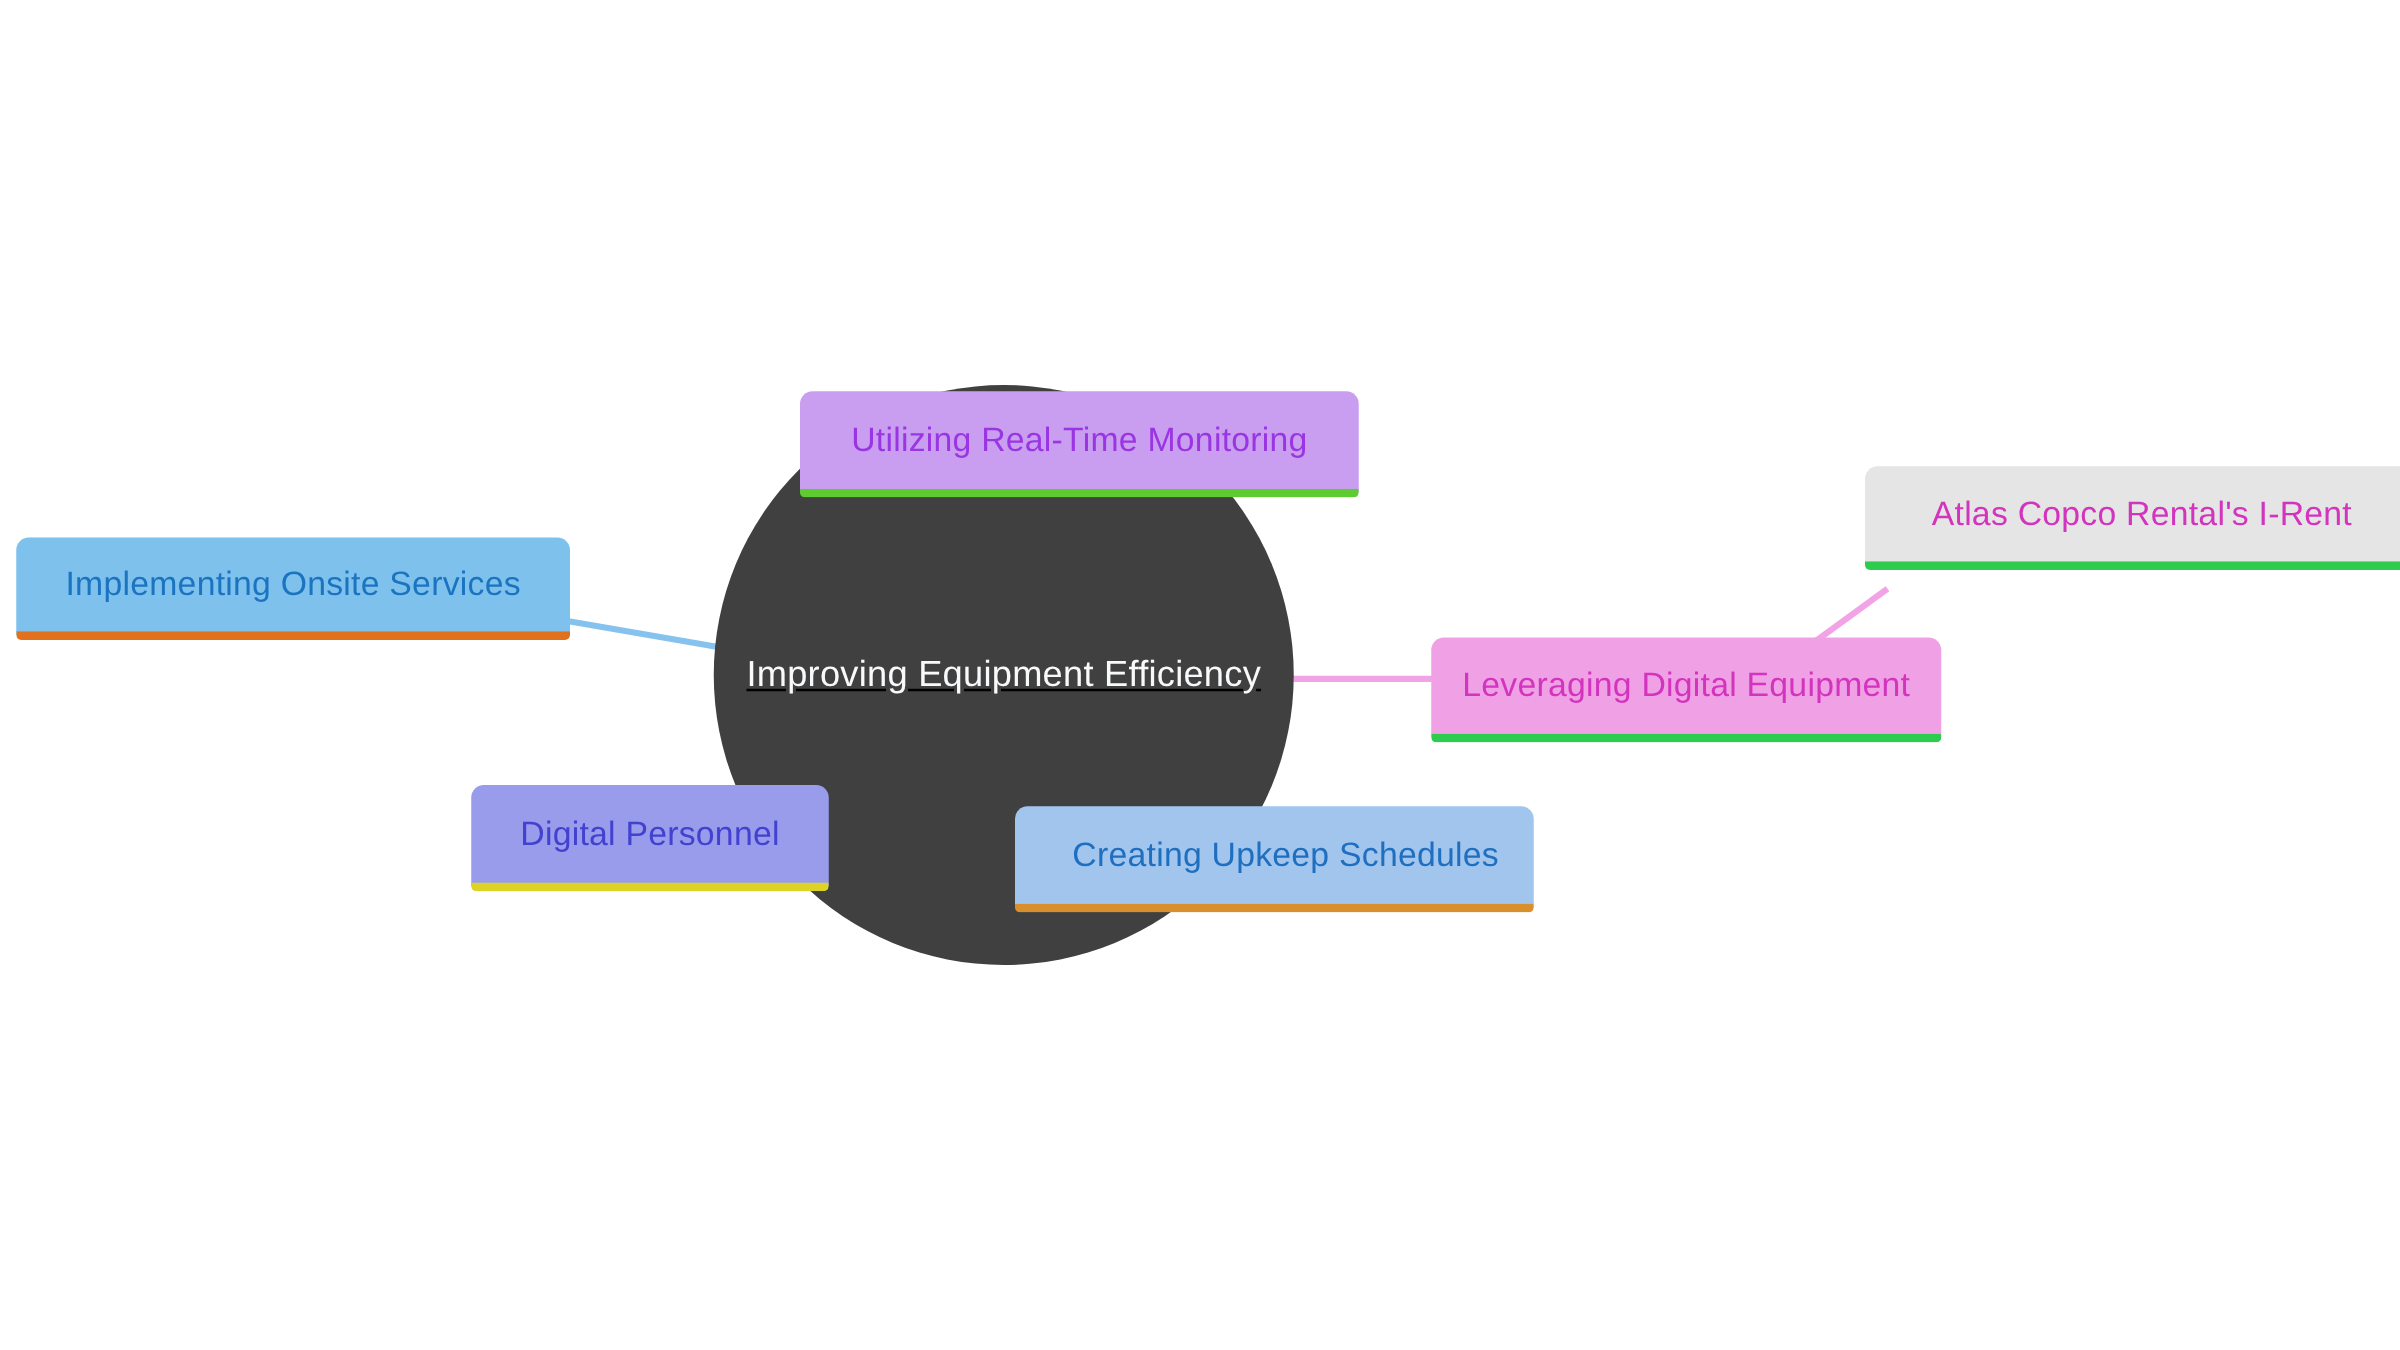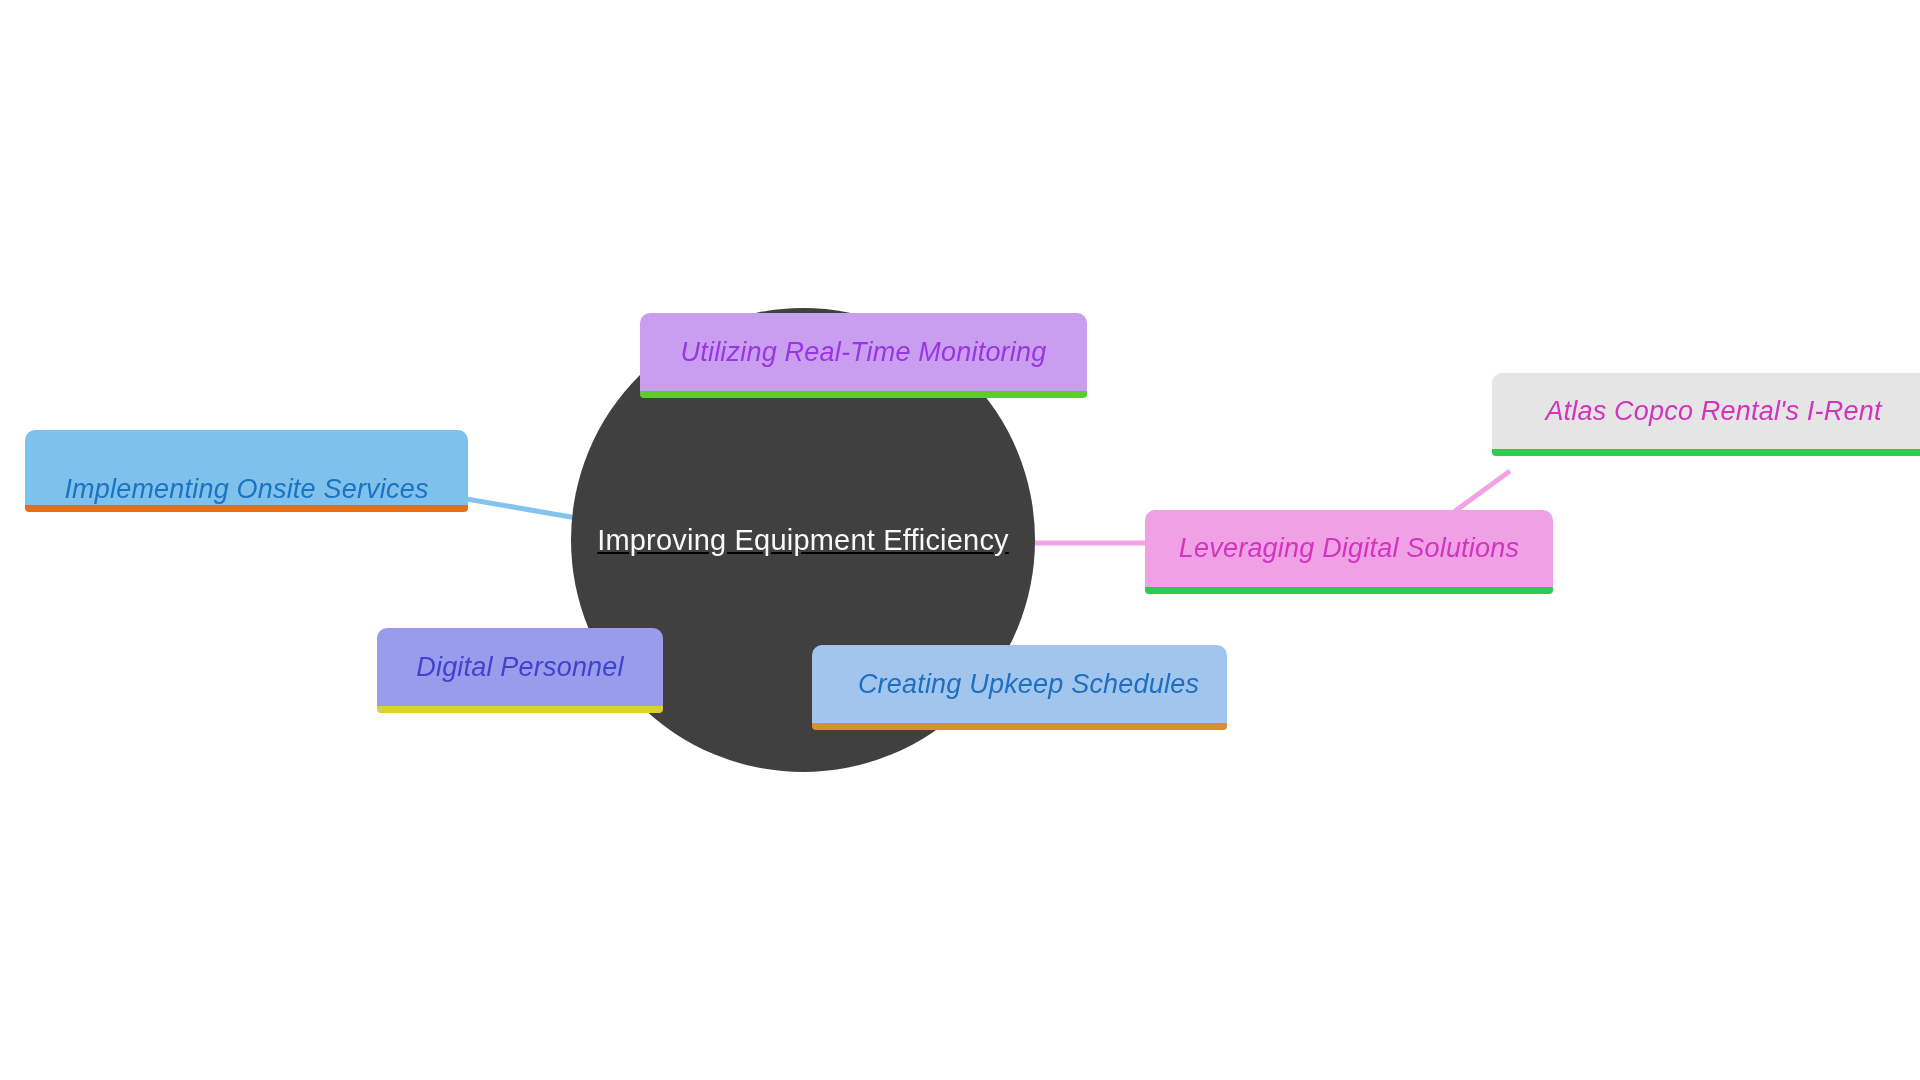"Utilizing Real-Time Monitoring" .branch-layer { font-style: italic -> none }
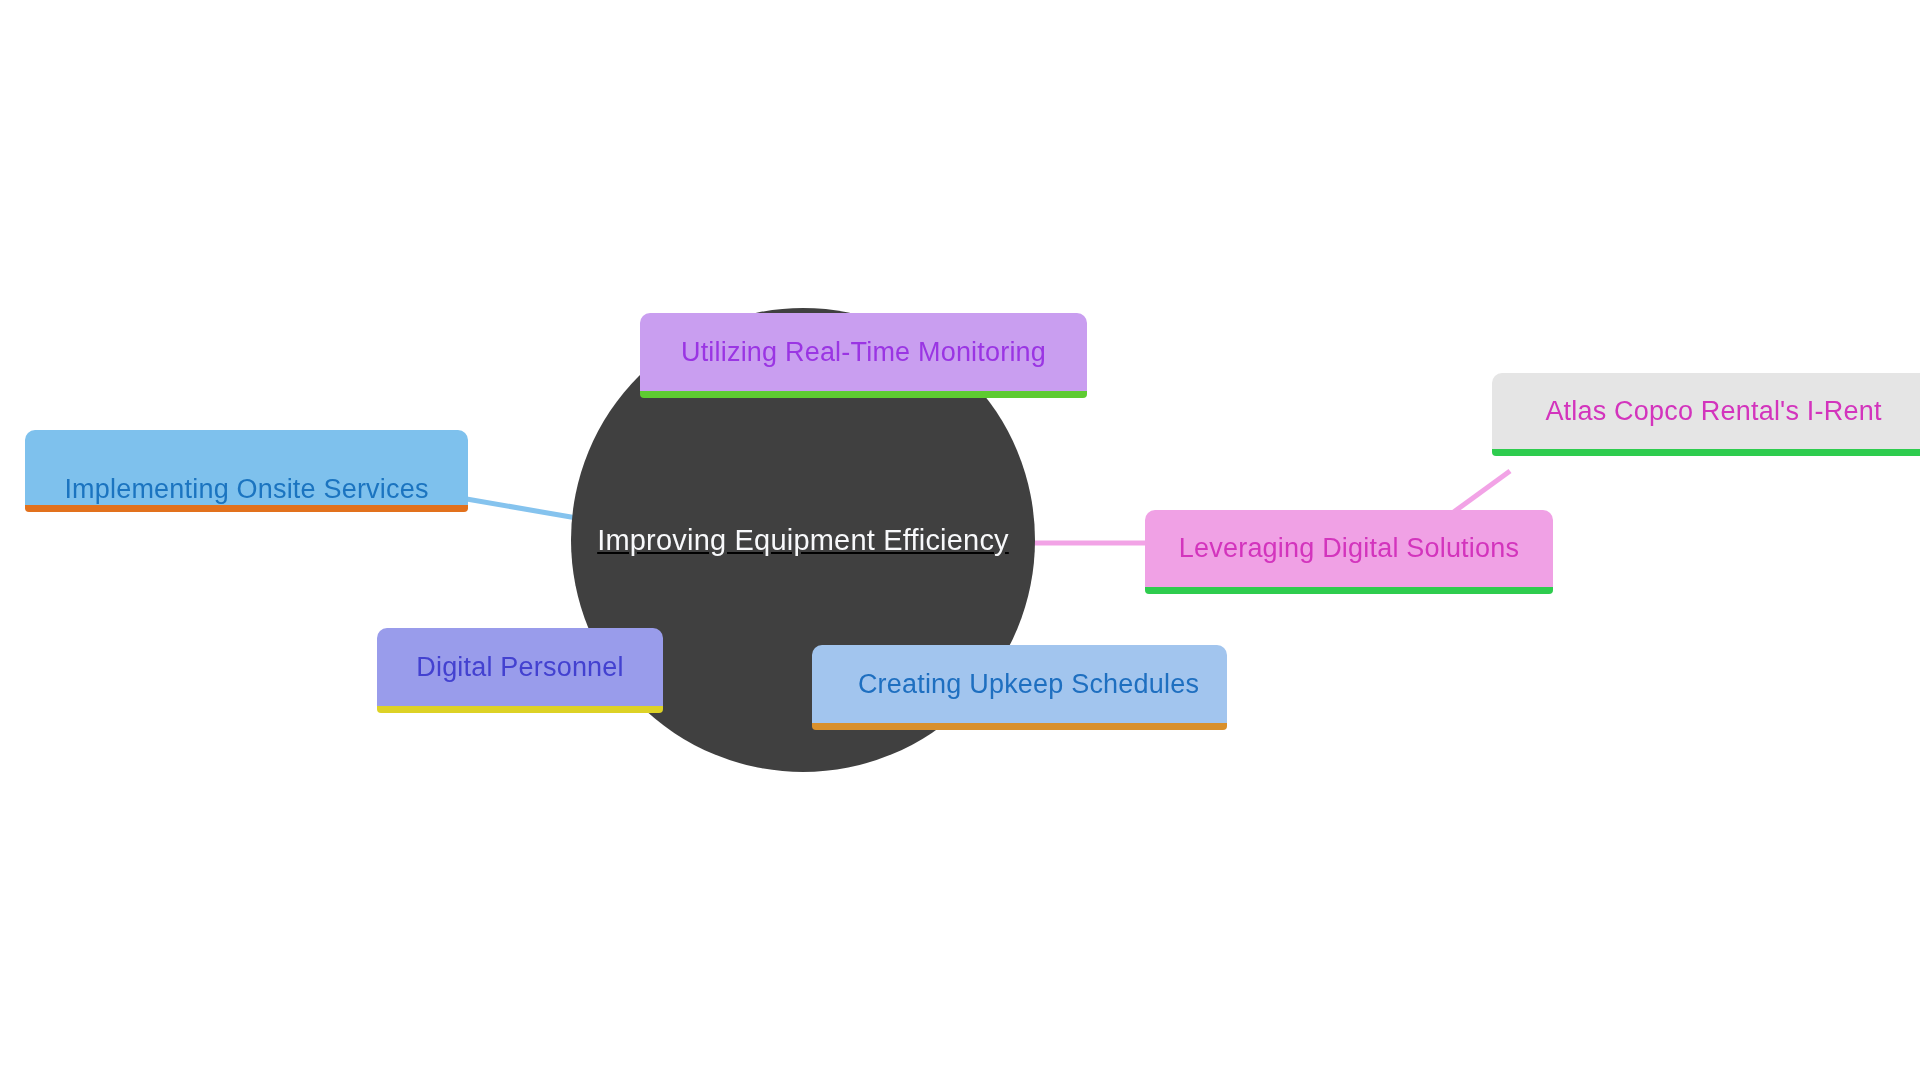"Implementing Onsite Services" div.branch { align-items: flex-end -> none; left: 25px -> 13px }
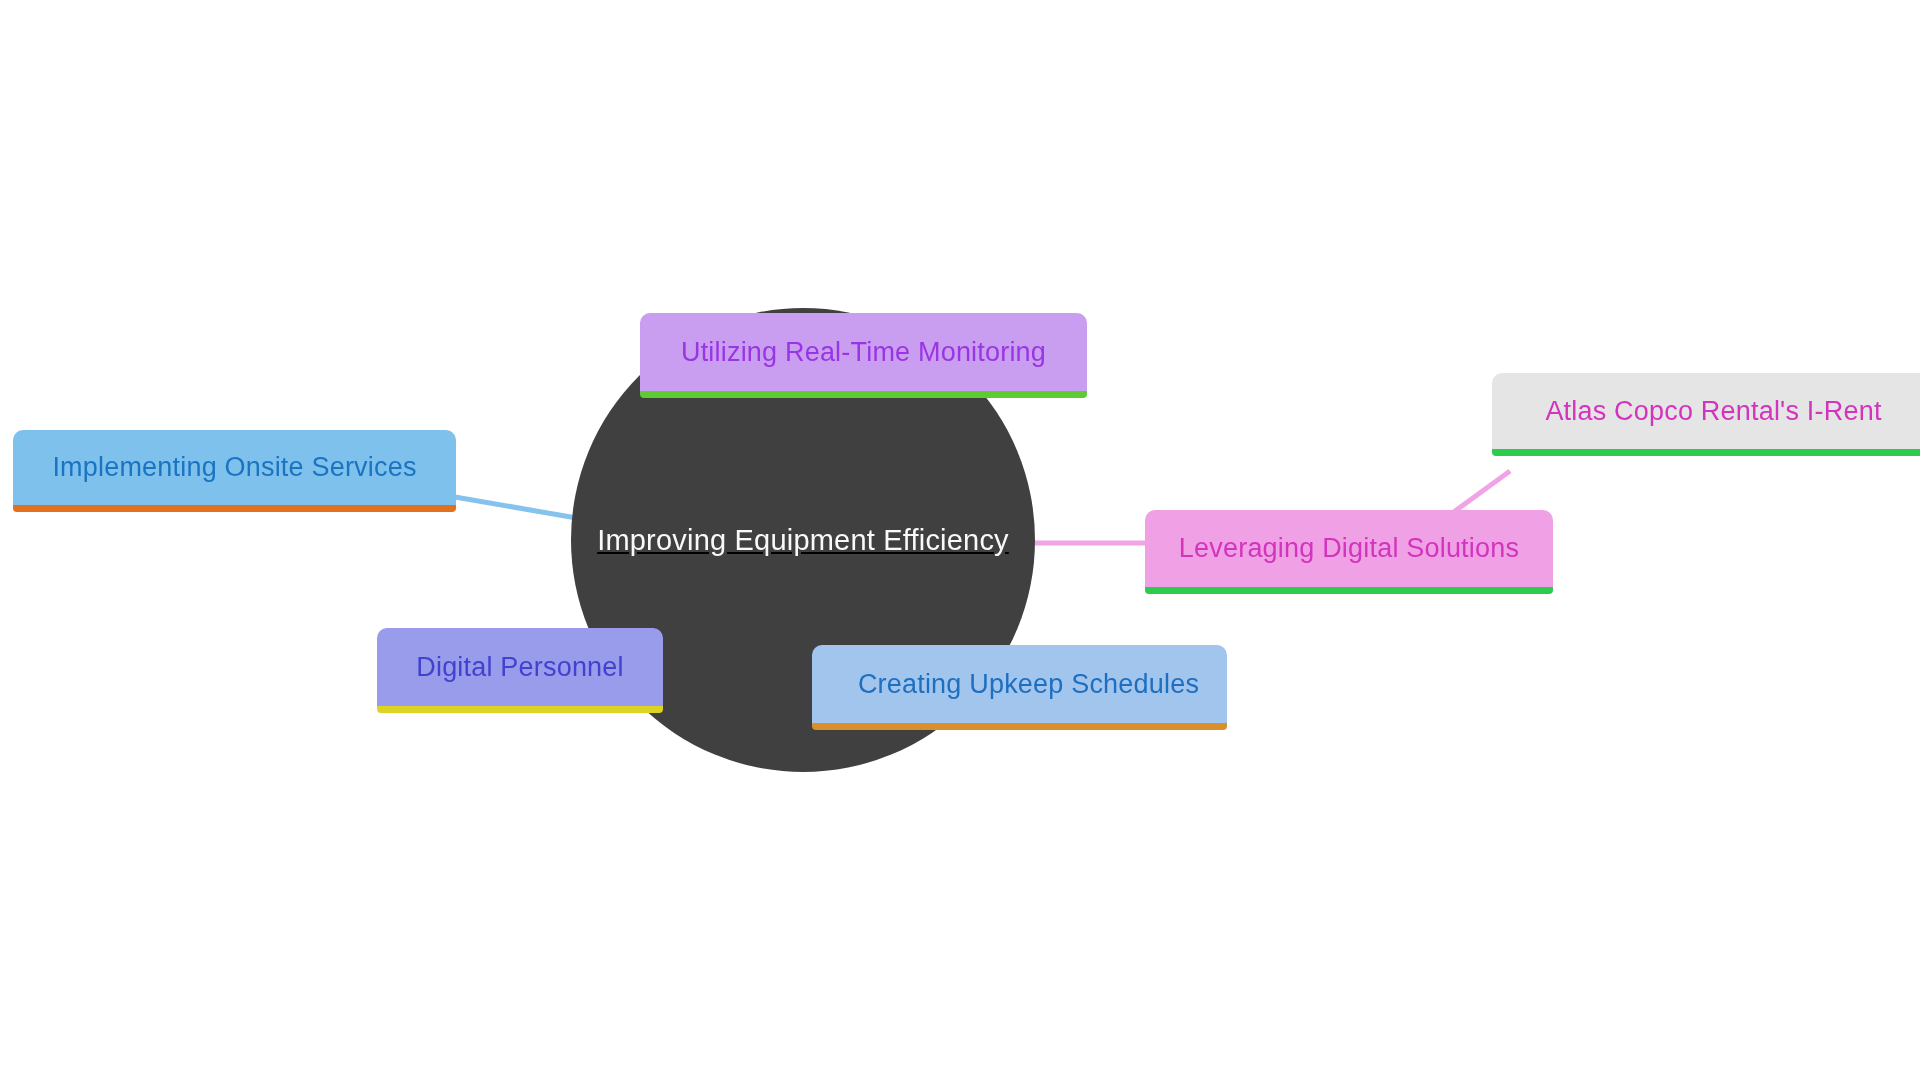"Leveraging Digital Solutions" span { text: Solutions -> Equipment }
